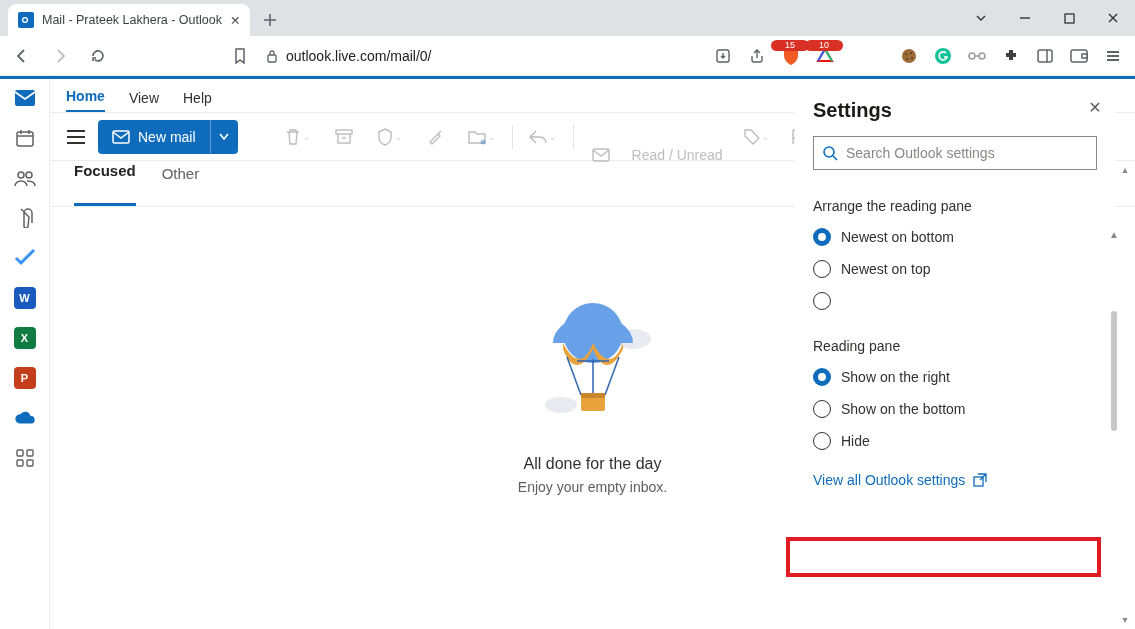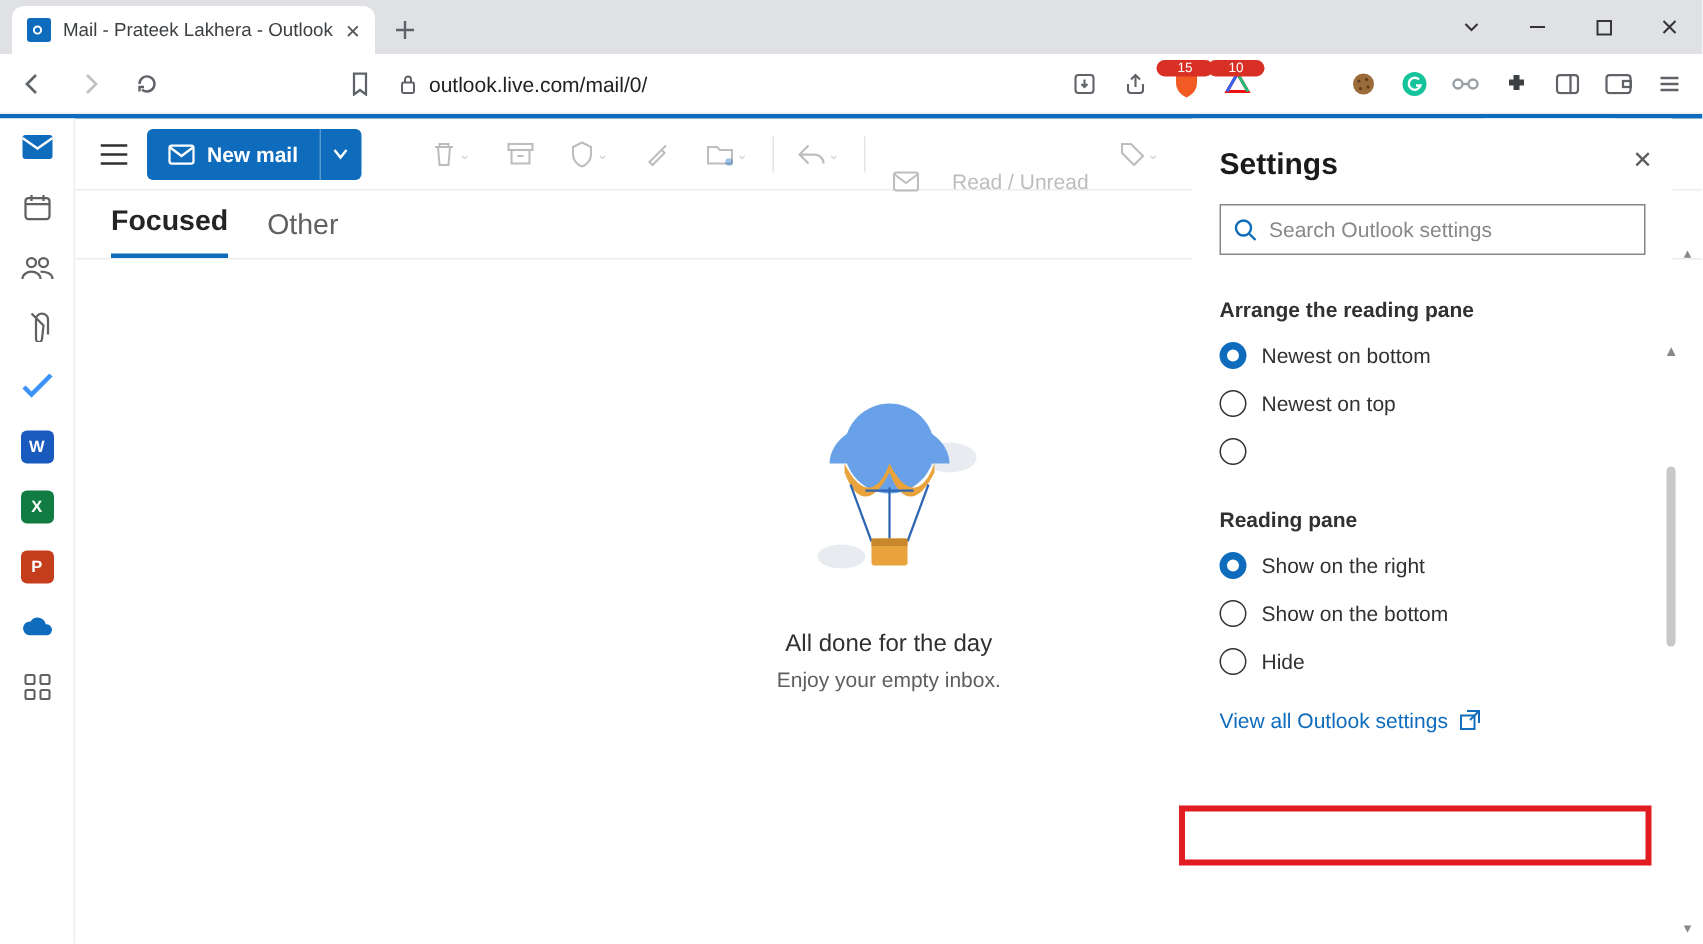"Home" div.ribbon-tabs { html: none -> <div> <span>Home</span> <span>View</span> <span>Help</span> </div> }
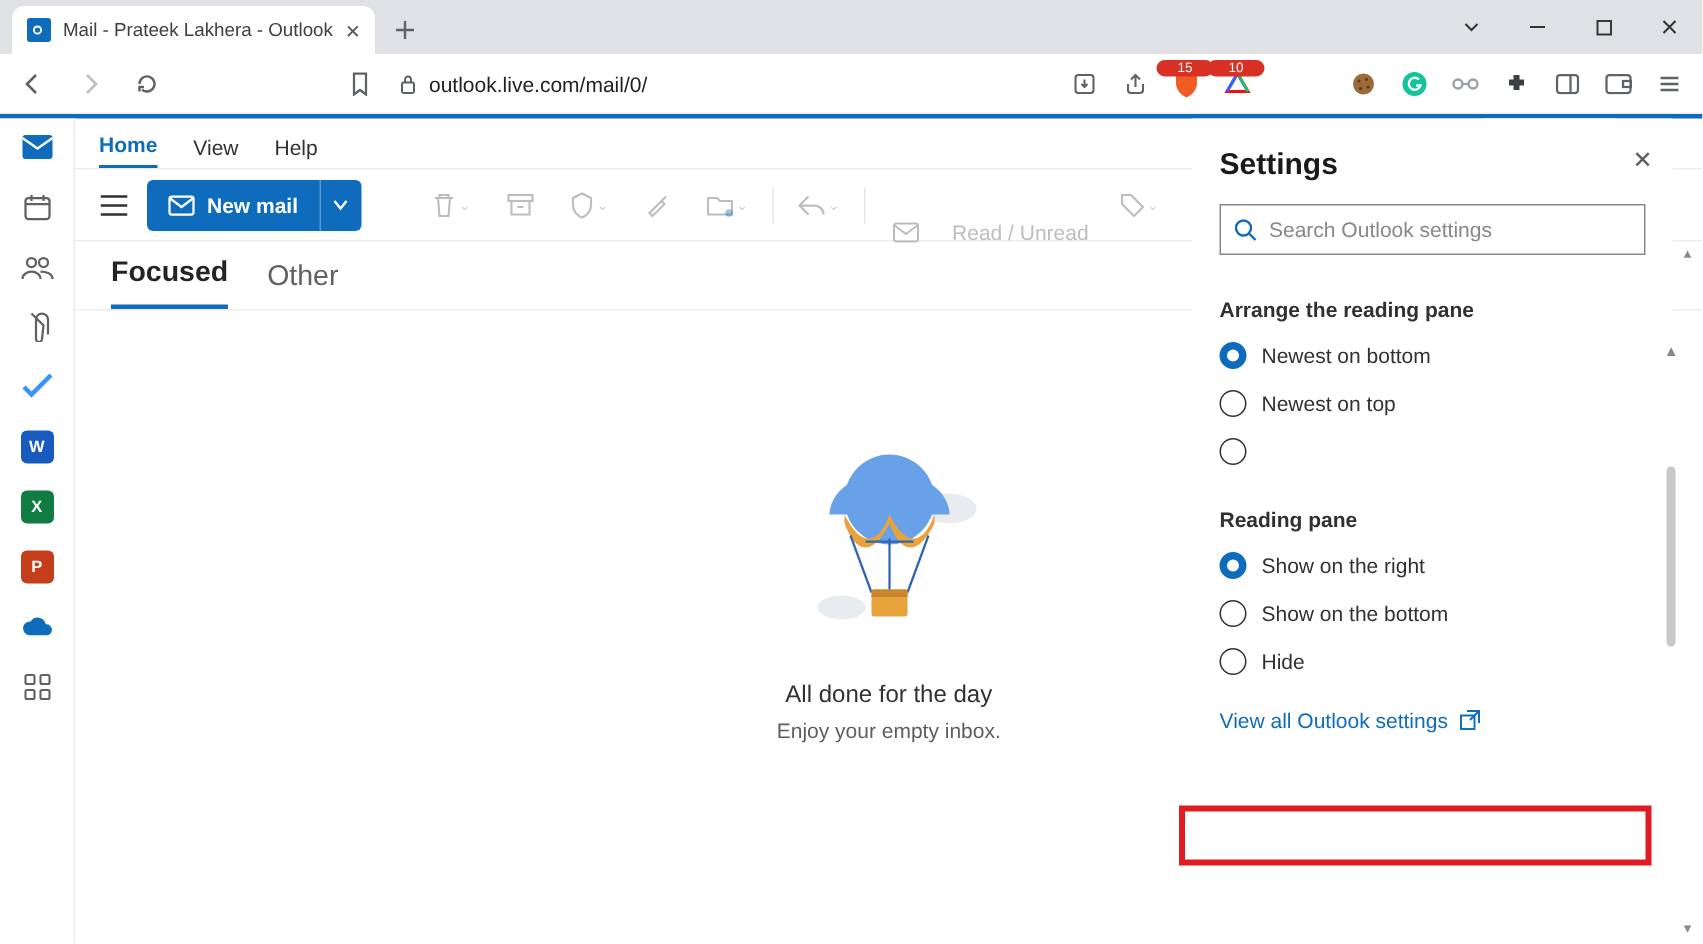"New mail" .newmail .lbl { font-weight: 700 -> 400 }
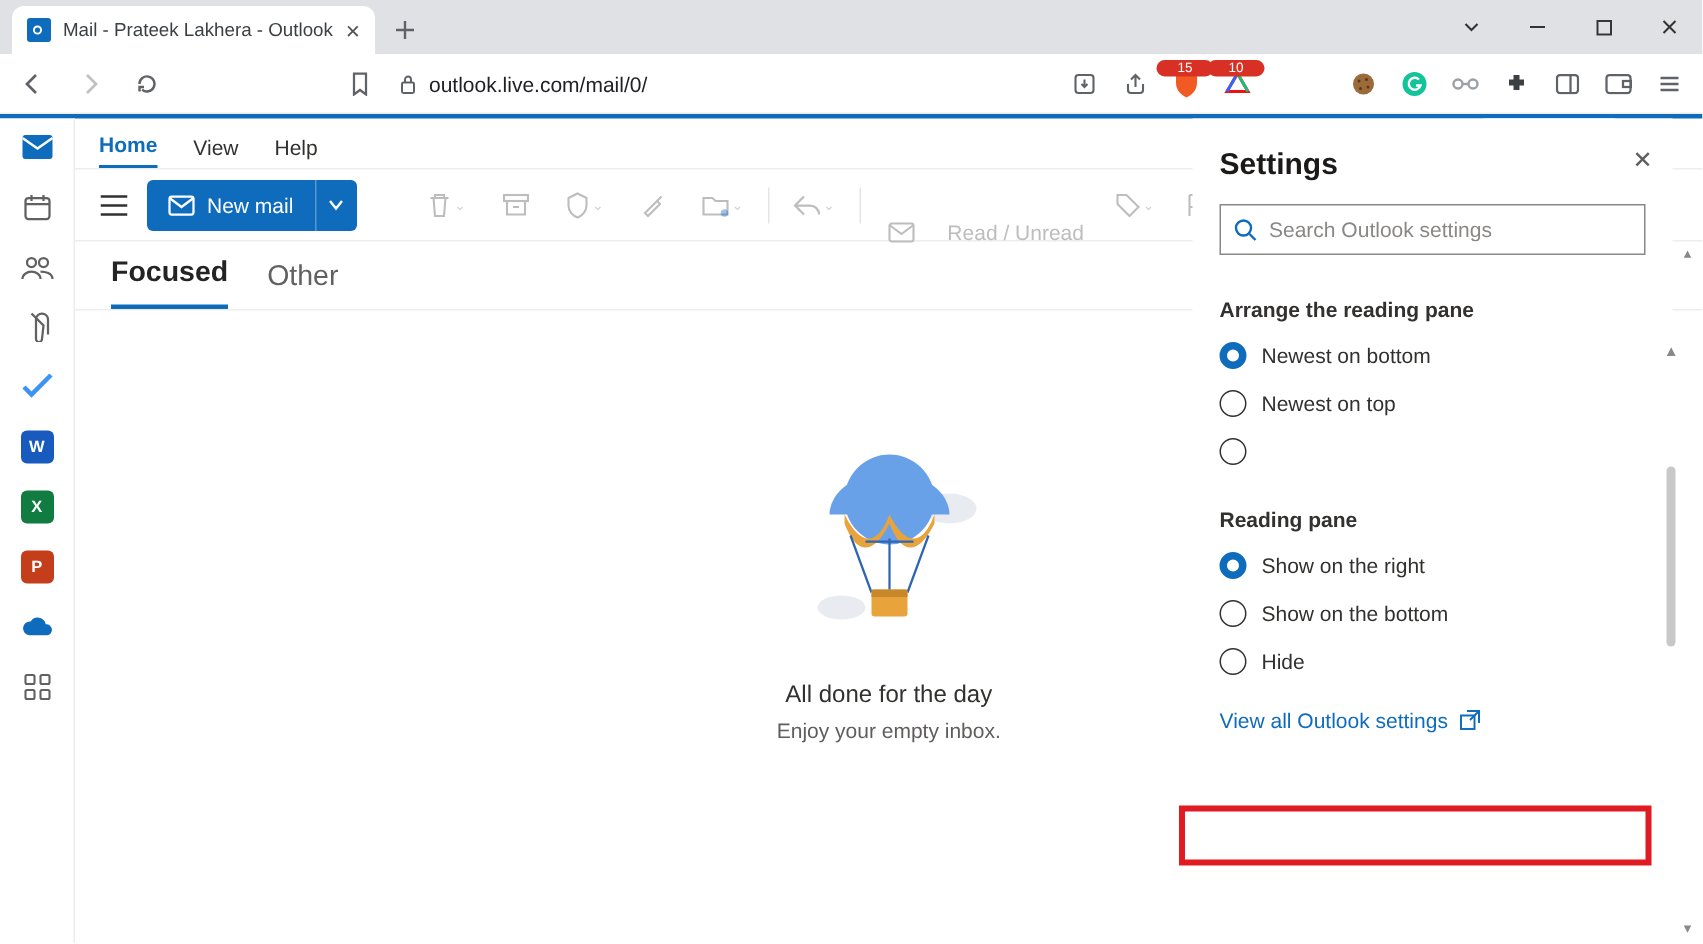"Focused" .inboxtabs span { font-size: 19px -> 15px; padding-bottom: 10px -> 24px }
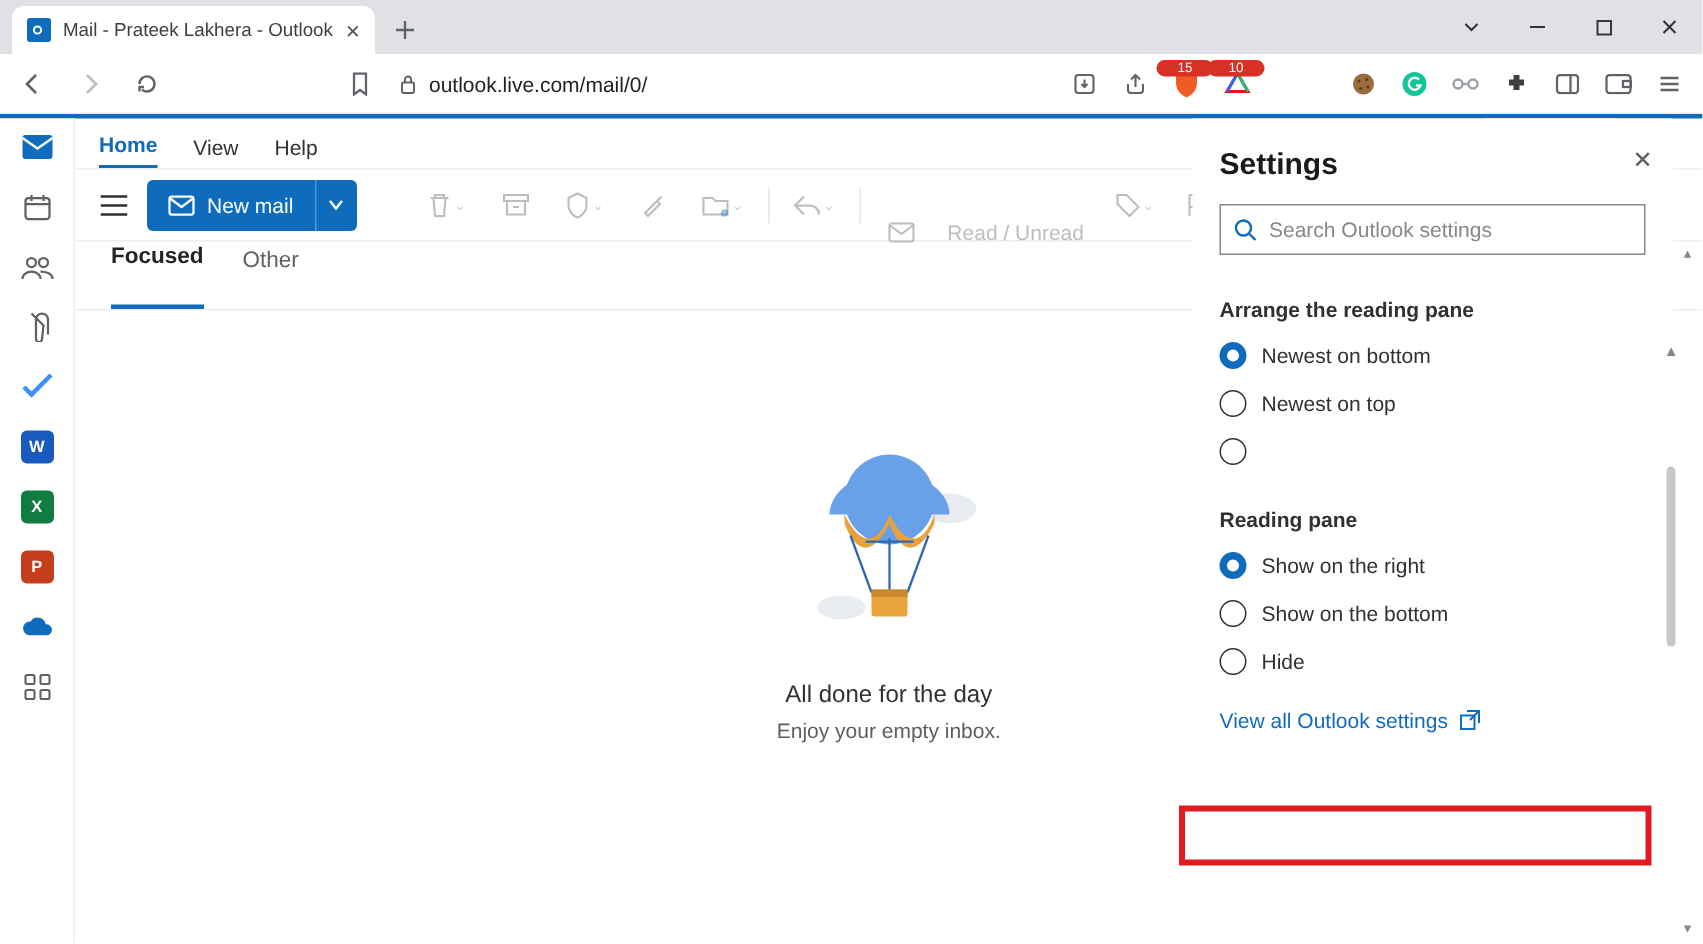"Arrange the reading pane" .grp-title { font-weight: 700 -> 400 }
